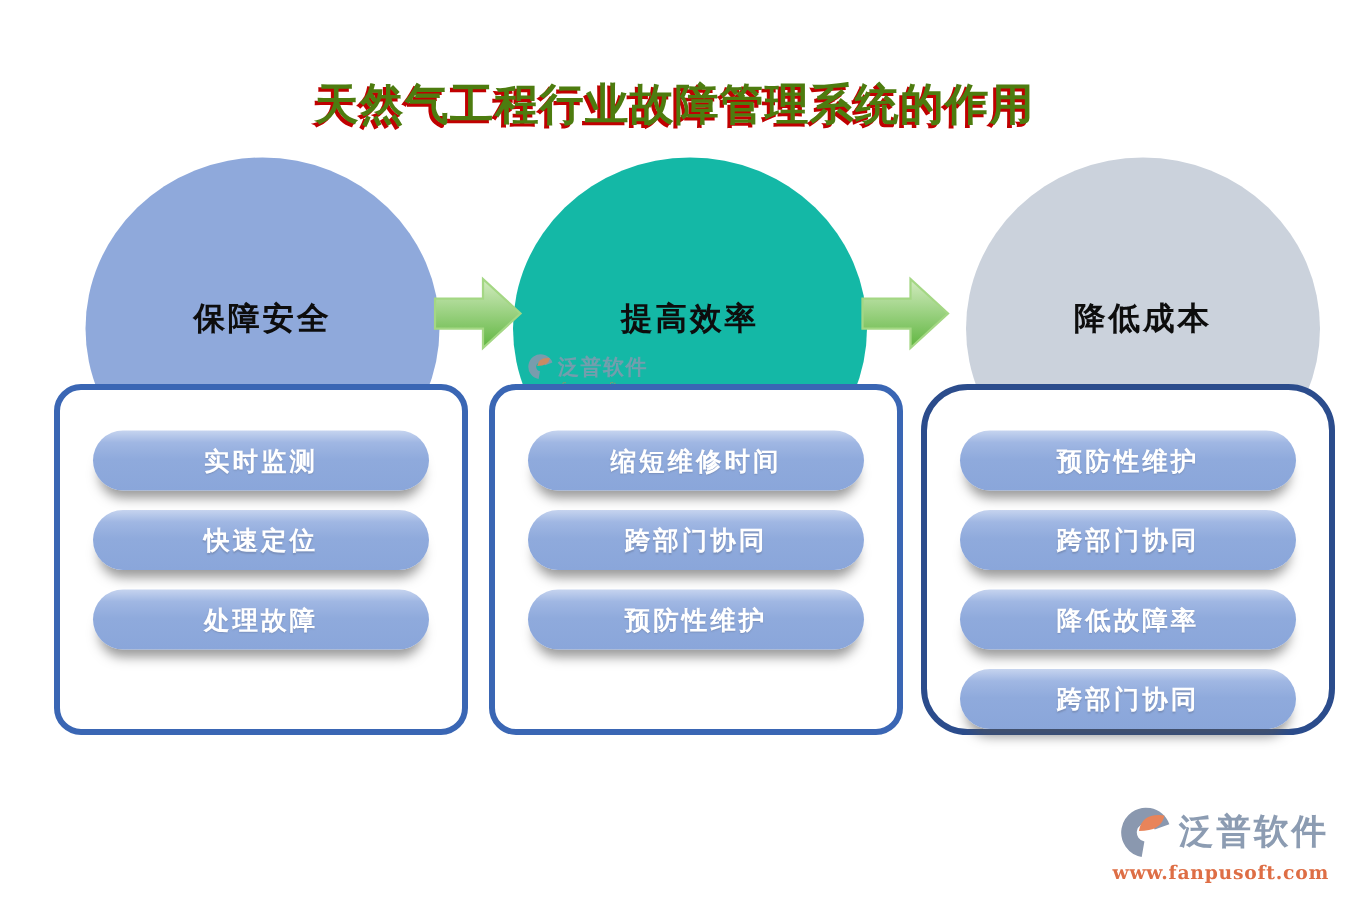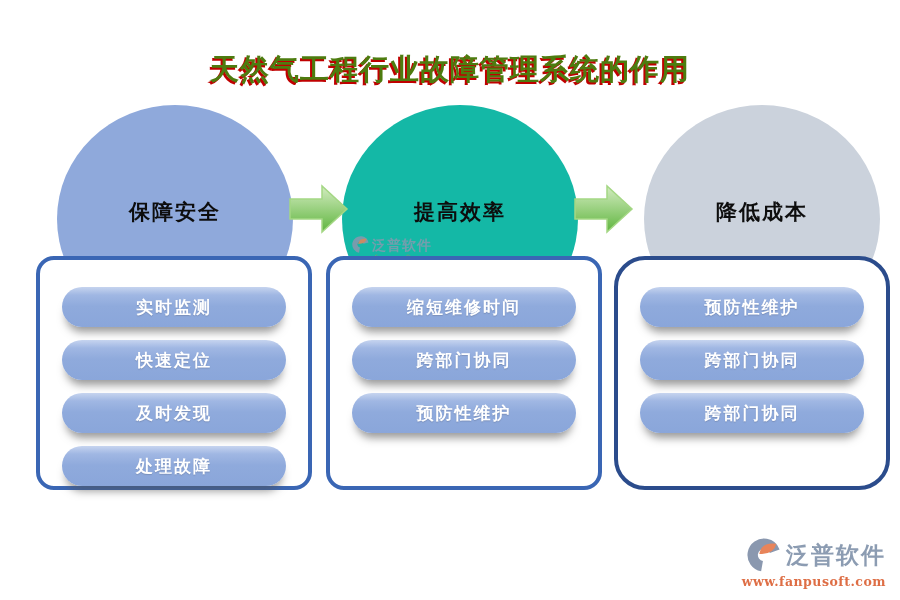"及时发现" div.pill { html: <div> <span>及时发现</span> </div> -> none }
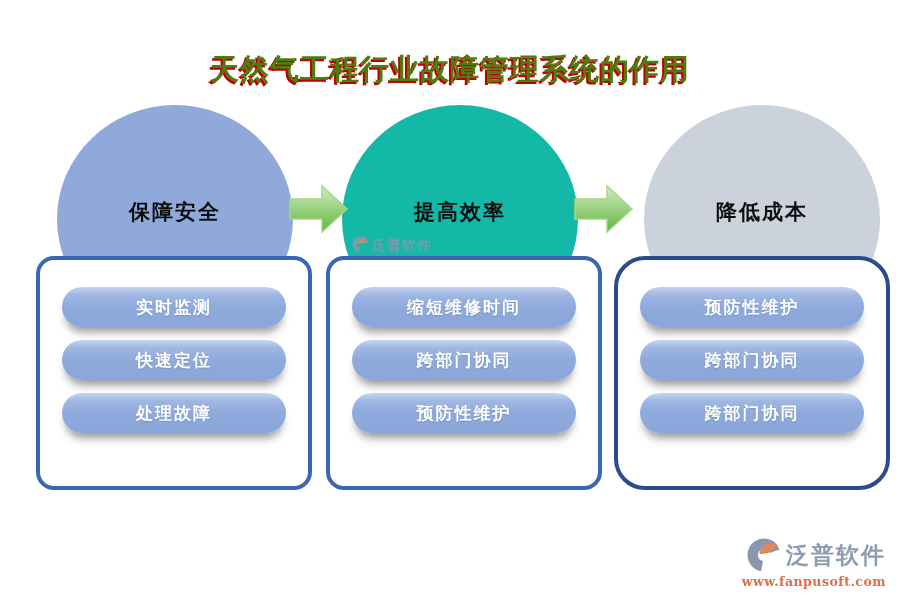"降低故障率" div.pill { html: none -> <div> <span>降低故障率</span> </div> }
